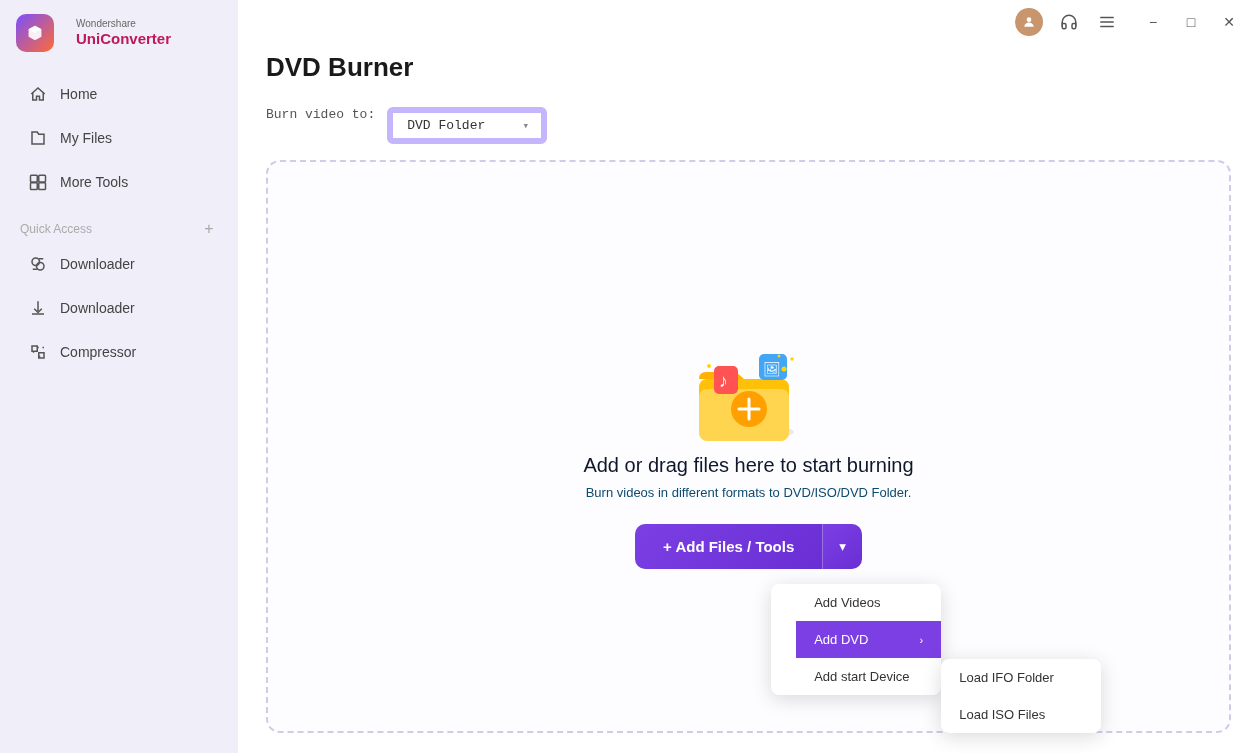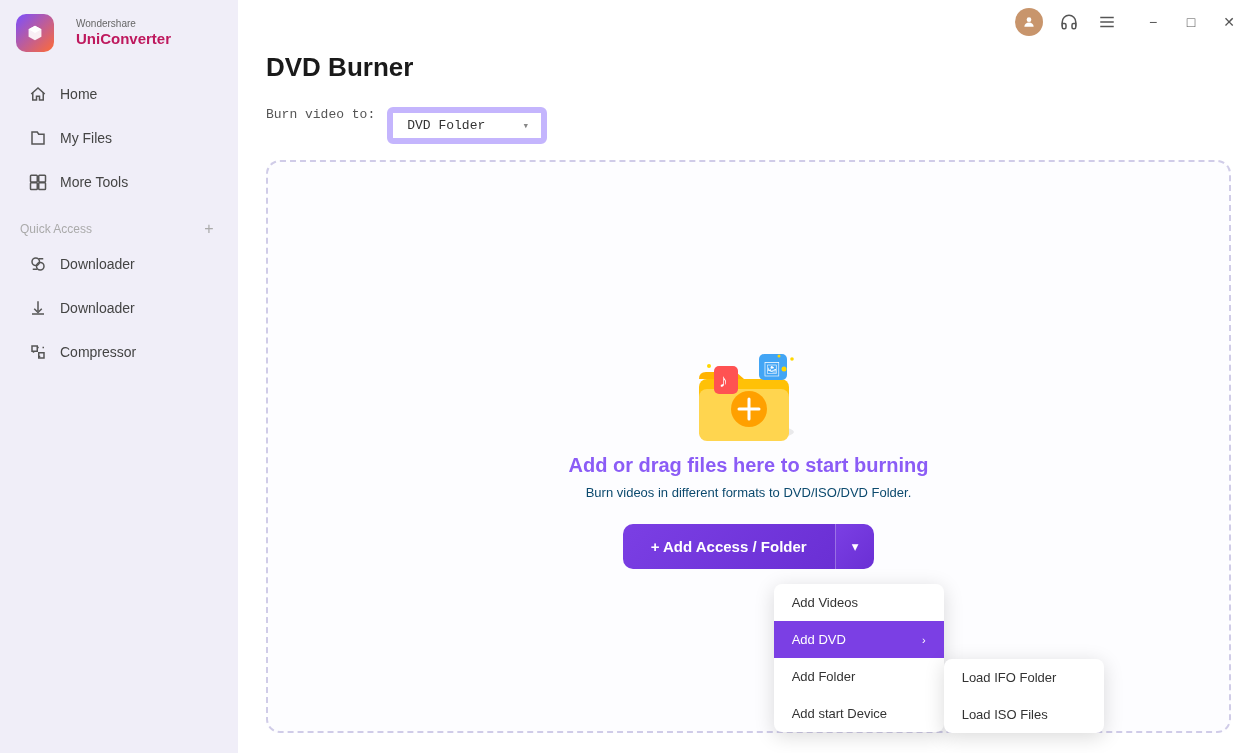"Add or drag files here" .drop-zone h2 { color: #8b5cf6 -> #0f172a; font-weight: 700 -> 400 }
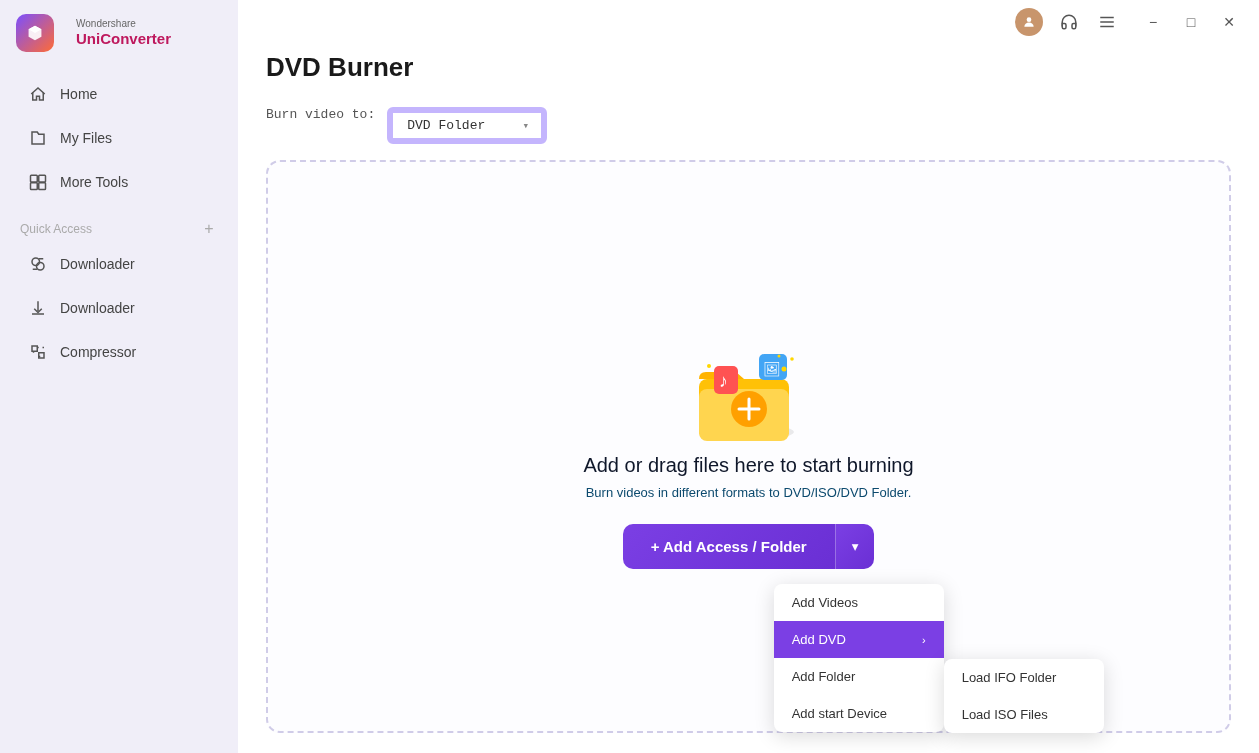"+ Add Access / Folder" span { text: Access / Folder -> Files / Tools }
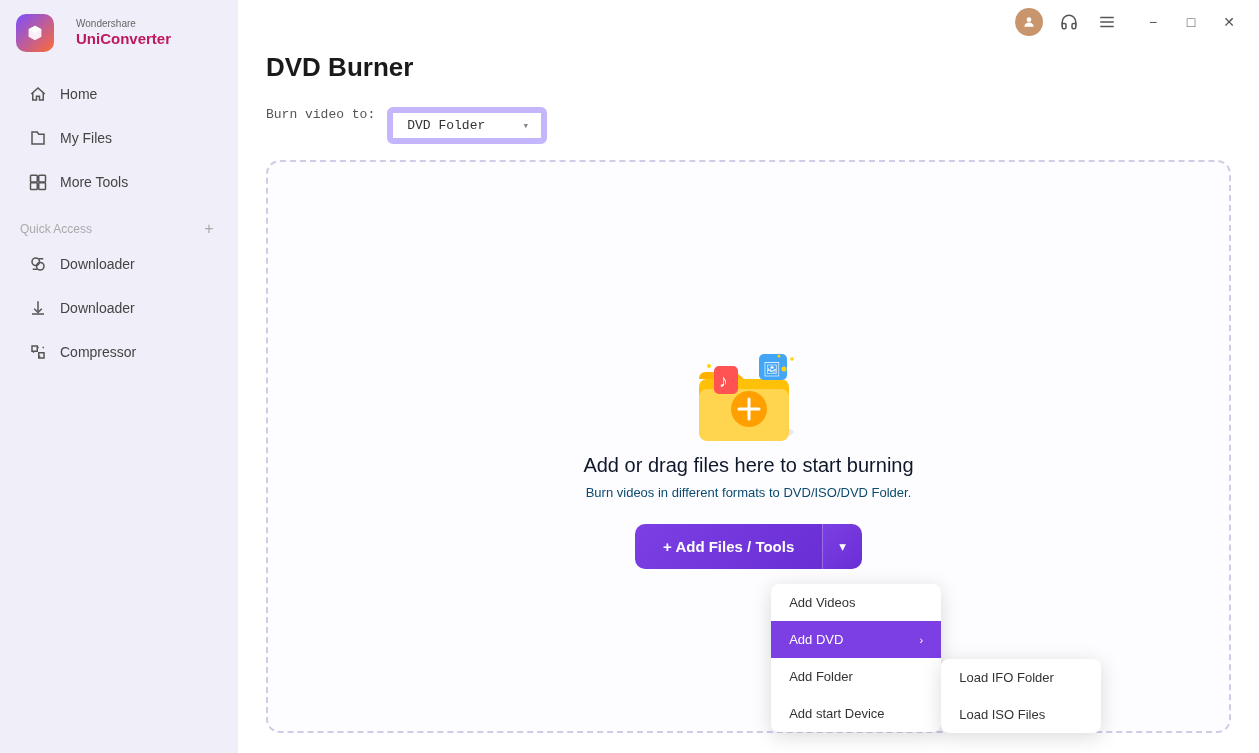"Add Videos" .dropdown-menu { padding-left: none -> 25px }
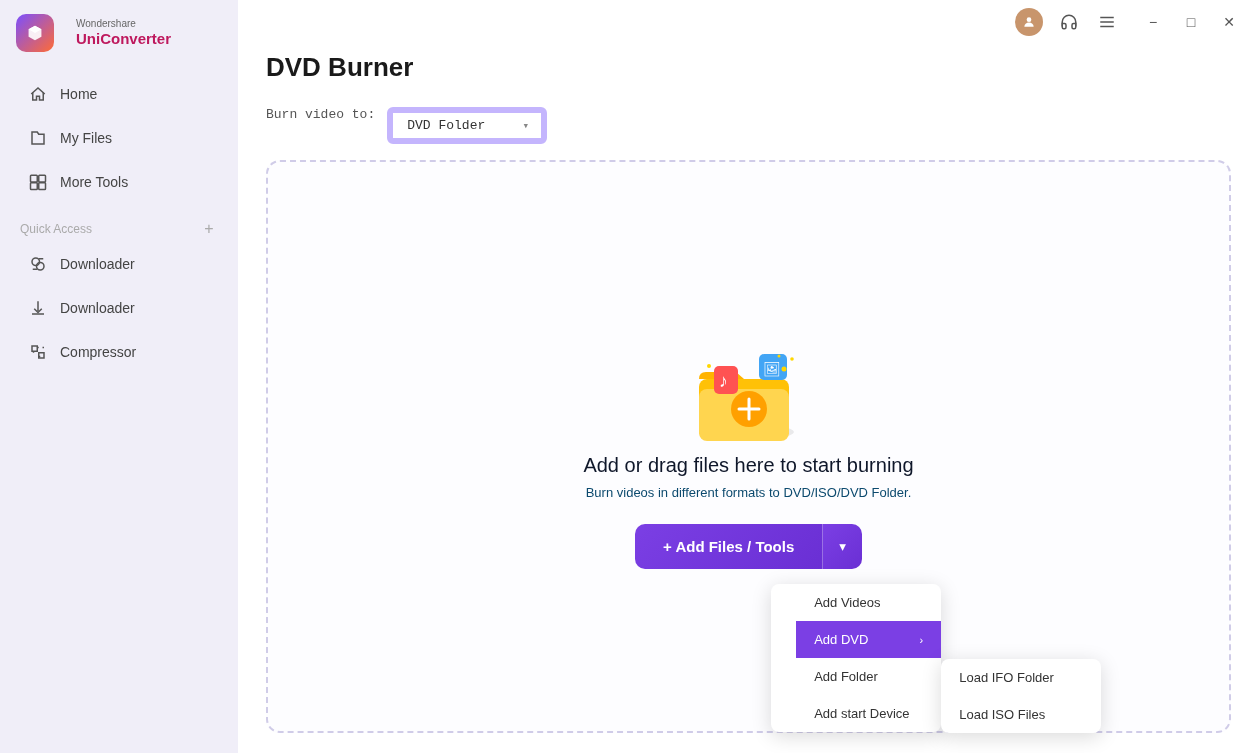"Add Folder" div.dropdown-item { html: <div> <span>Add Folder</span> </div> -> none }
